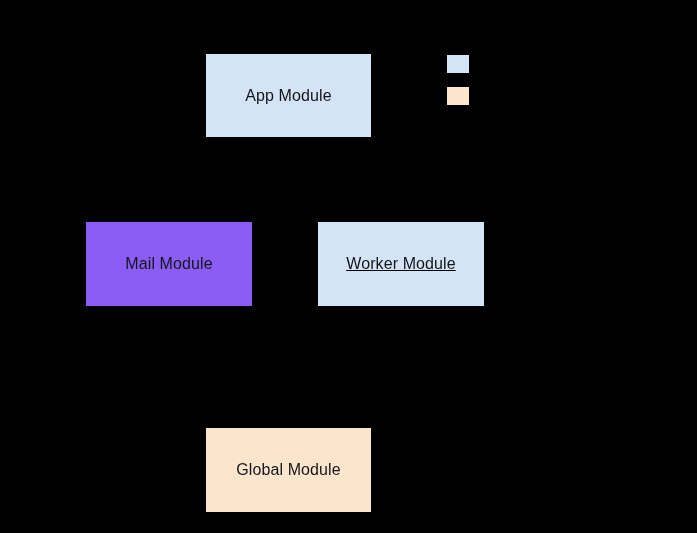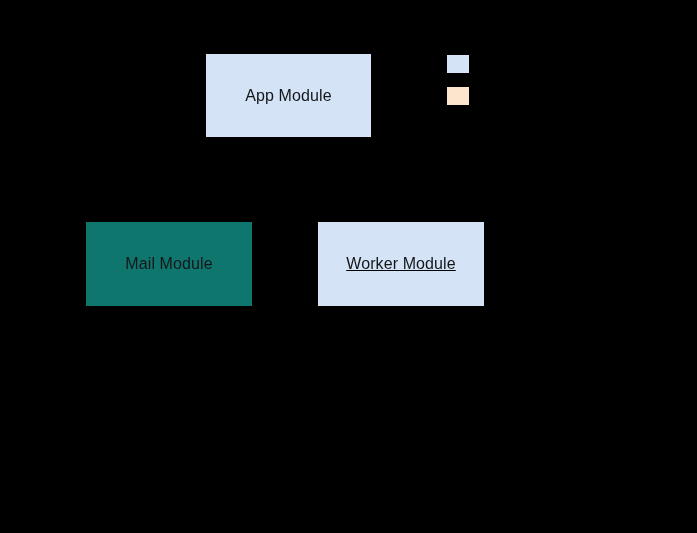"Mail Module" div.node { background: #0f766e -> #8b5cf6 }
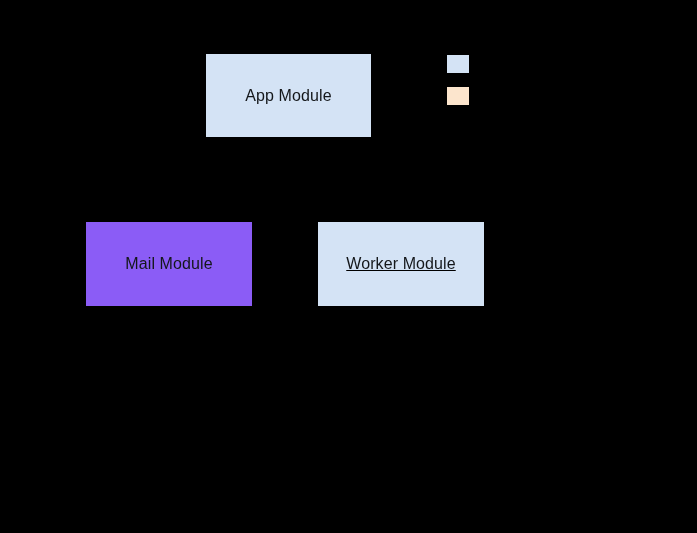"Global Module" div.node { html: none -> <div> <span>Global Module</span> </div> }
